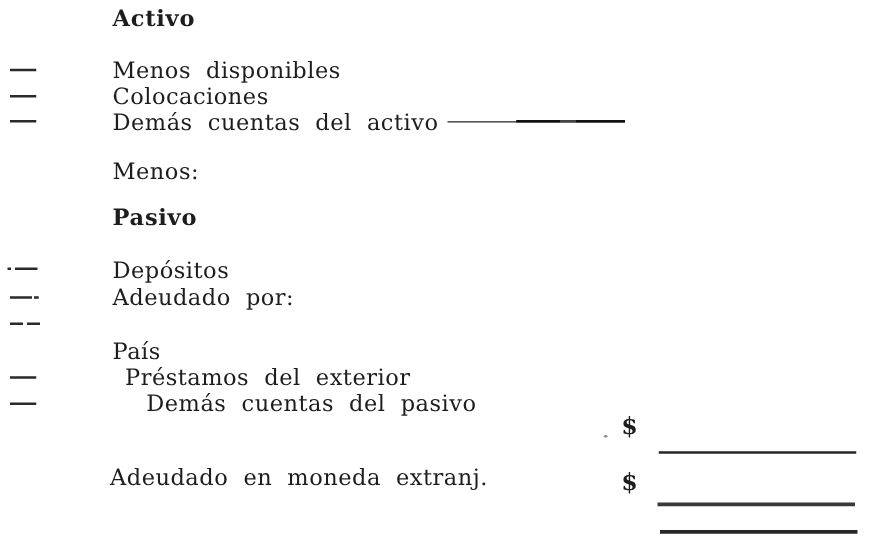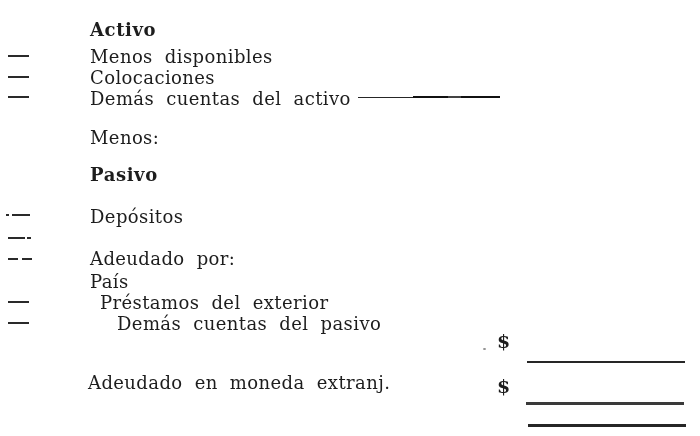"Activo" div.txt { top: 20px -> 6px }
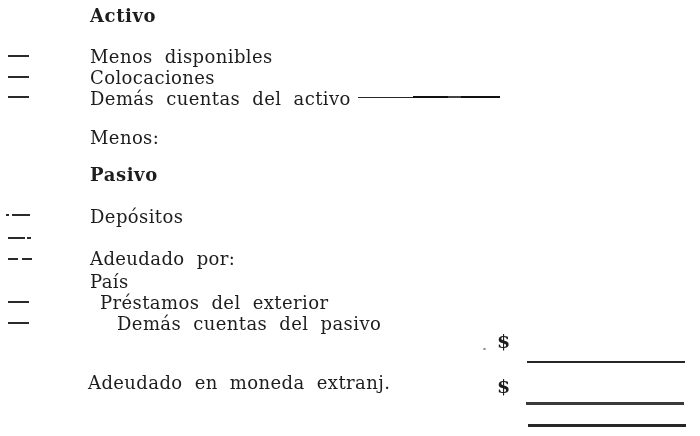"Adeudado por:" div.txt { margin-top: 20px -> none }
